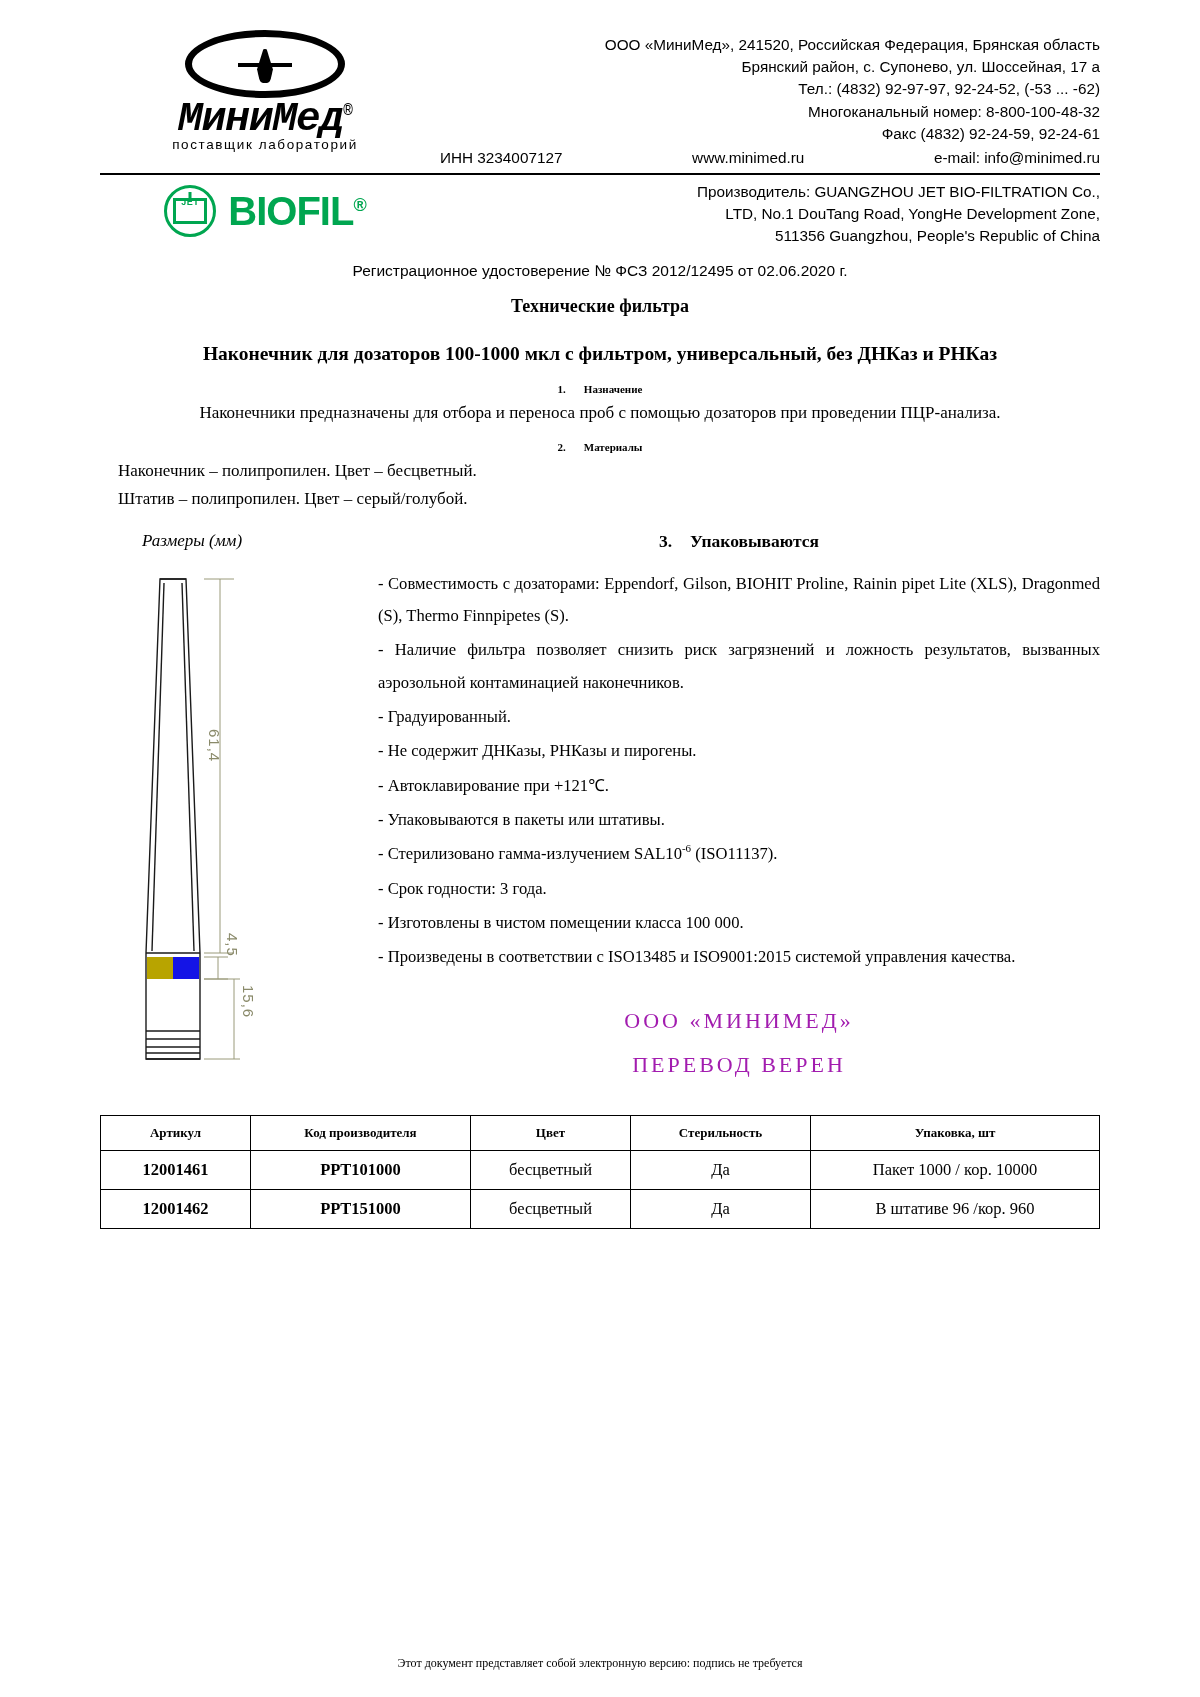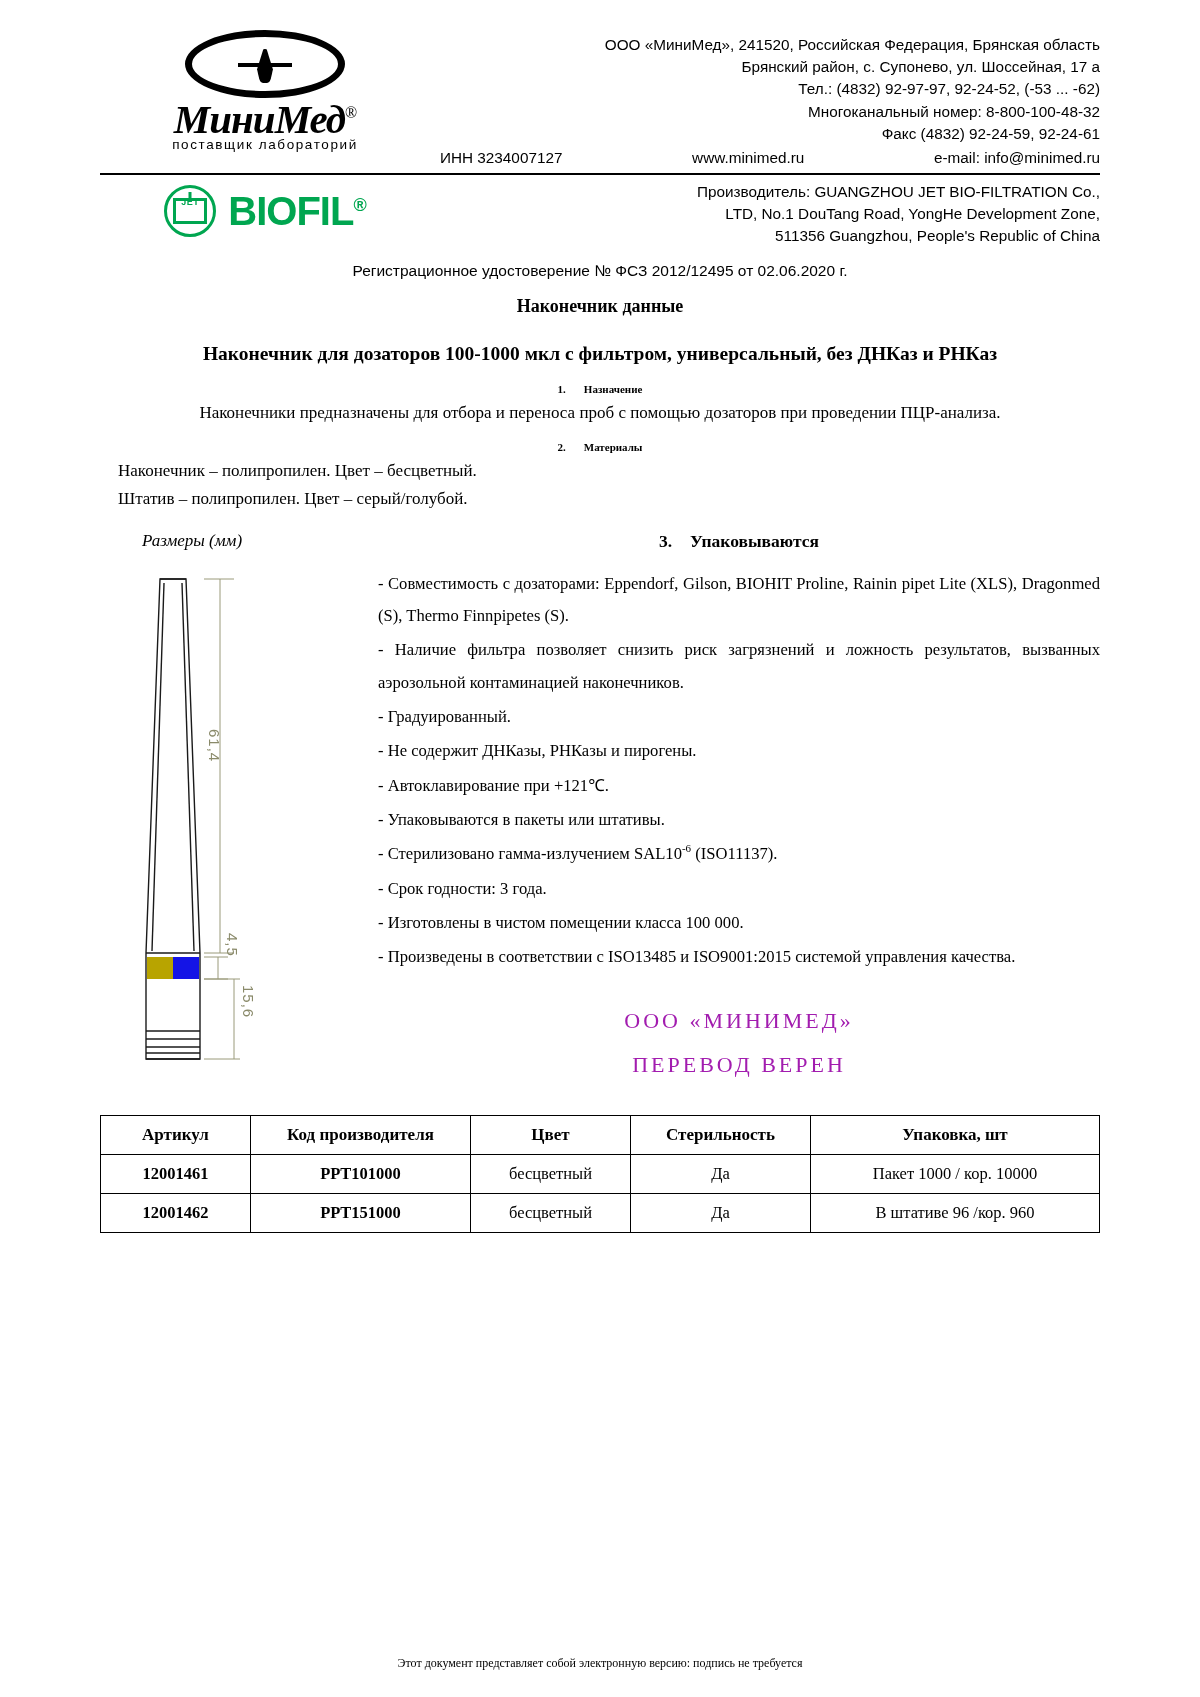"МиниМед®" .mm-word { font-family: Liberation Serif, serif -> Liberation Mono, monospace }
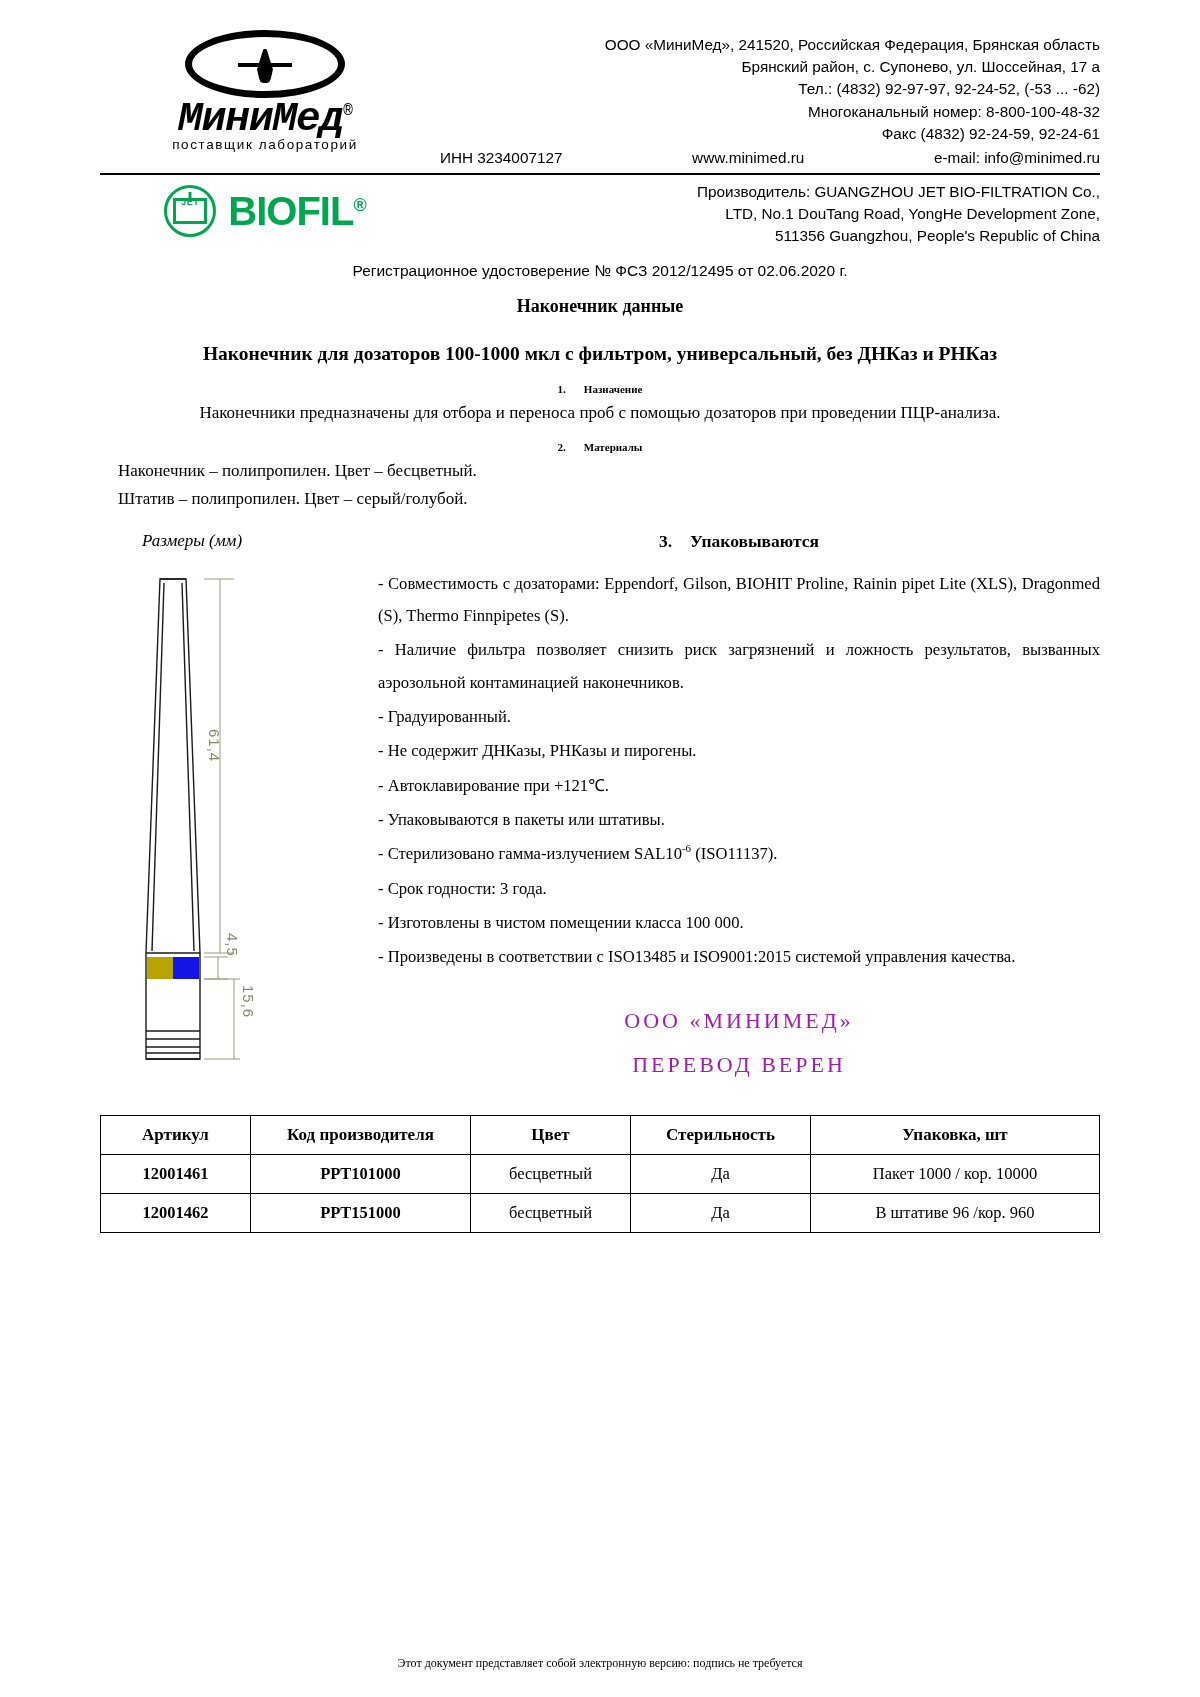"Наконечник данные" h1.tech { text: Наконечник данные -> Технические фильтра }
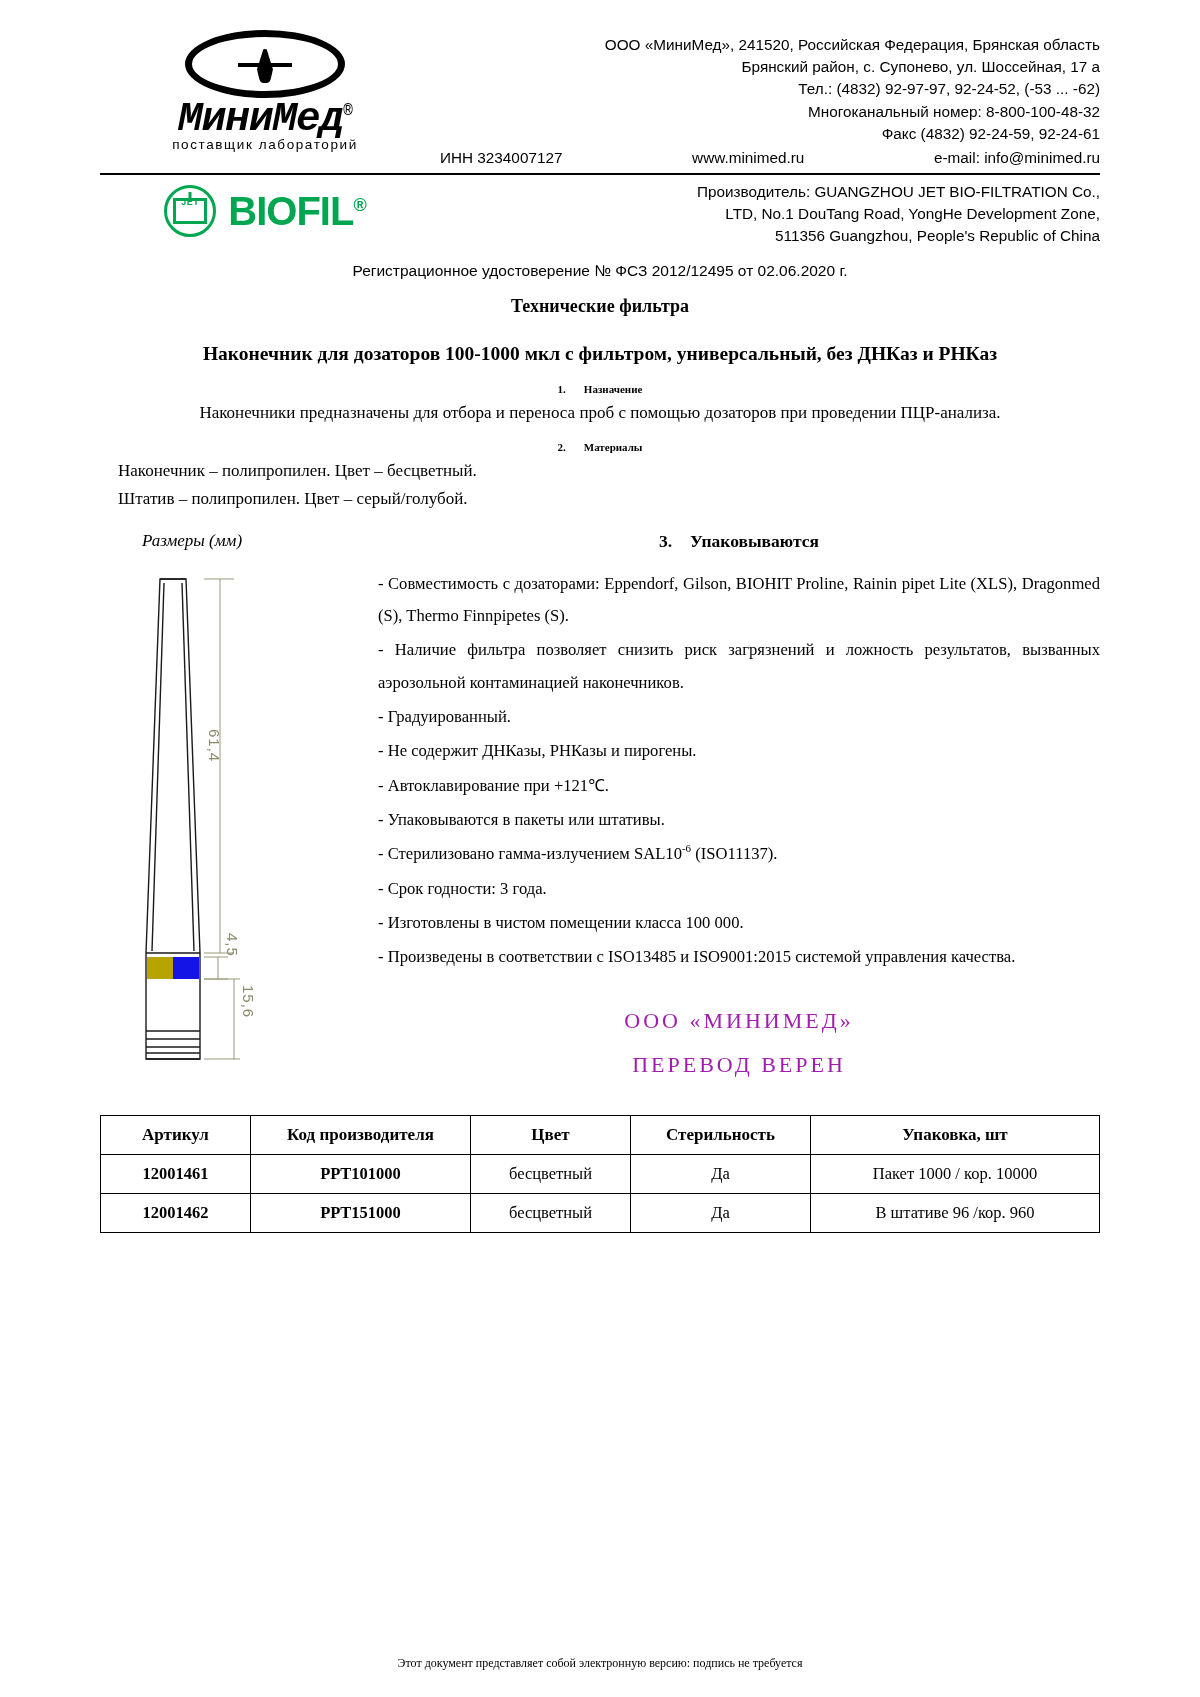"Артикул" table.specs th { font-size: 17px -> 13px }
